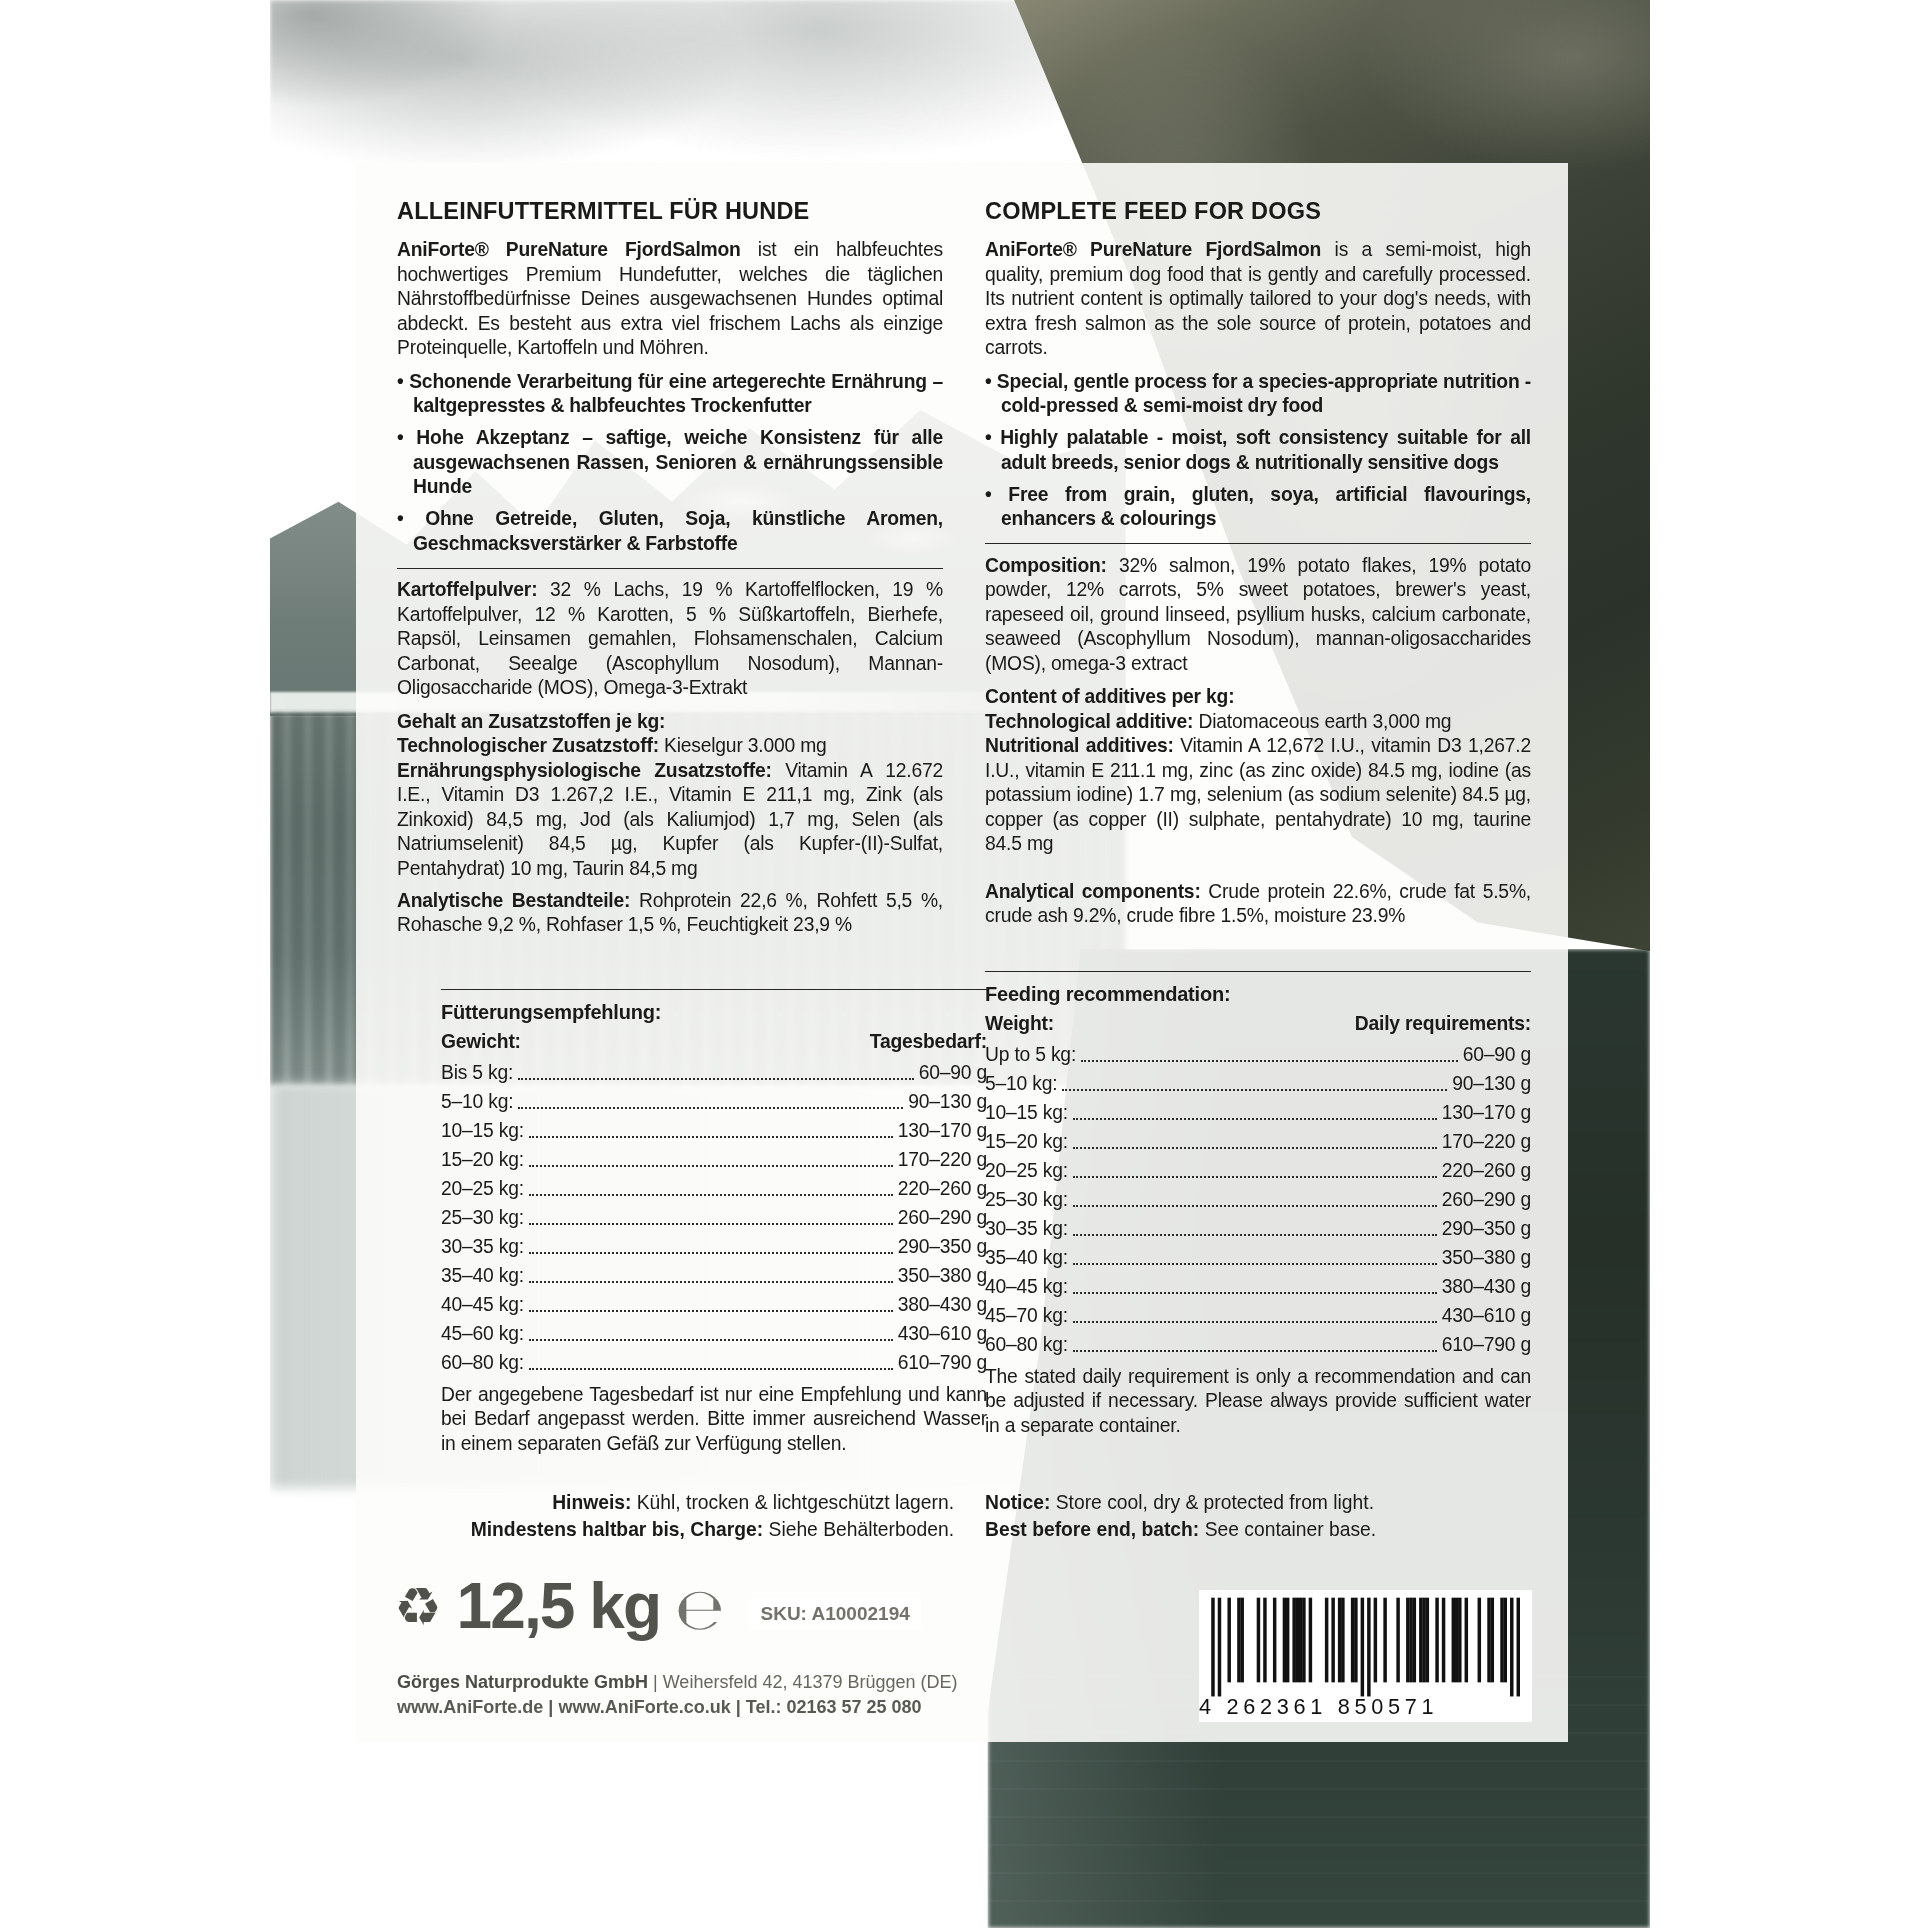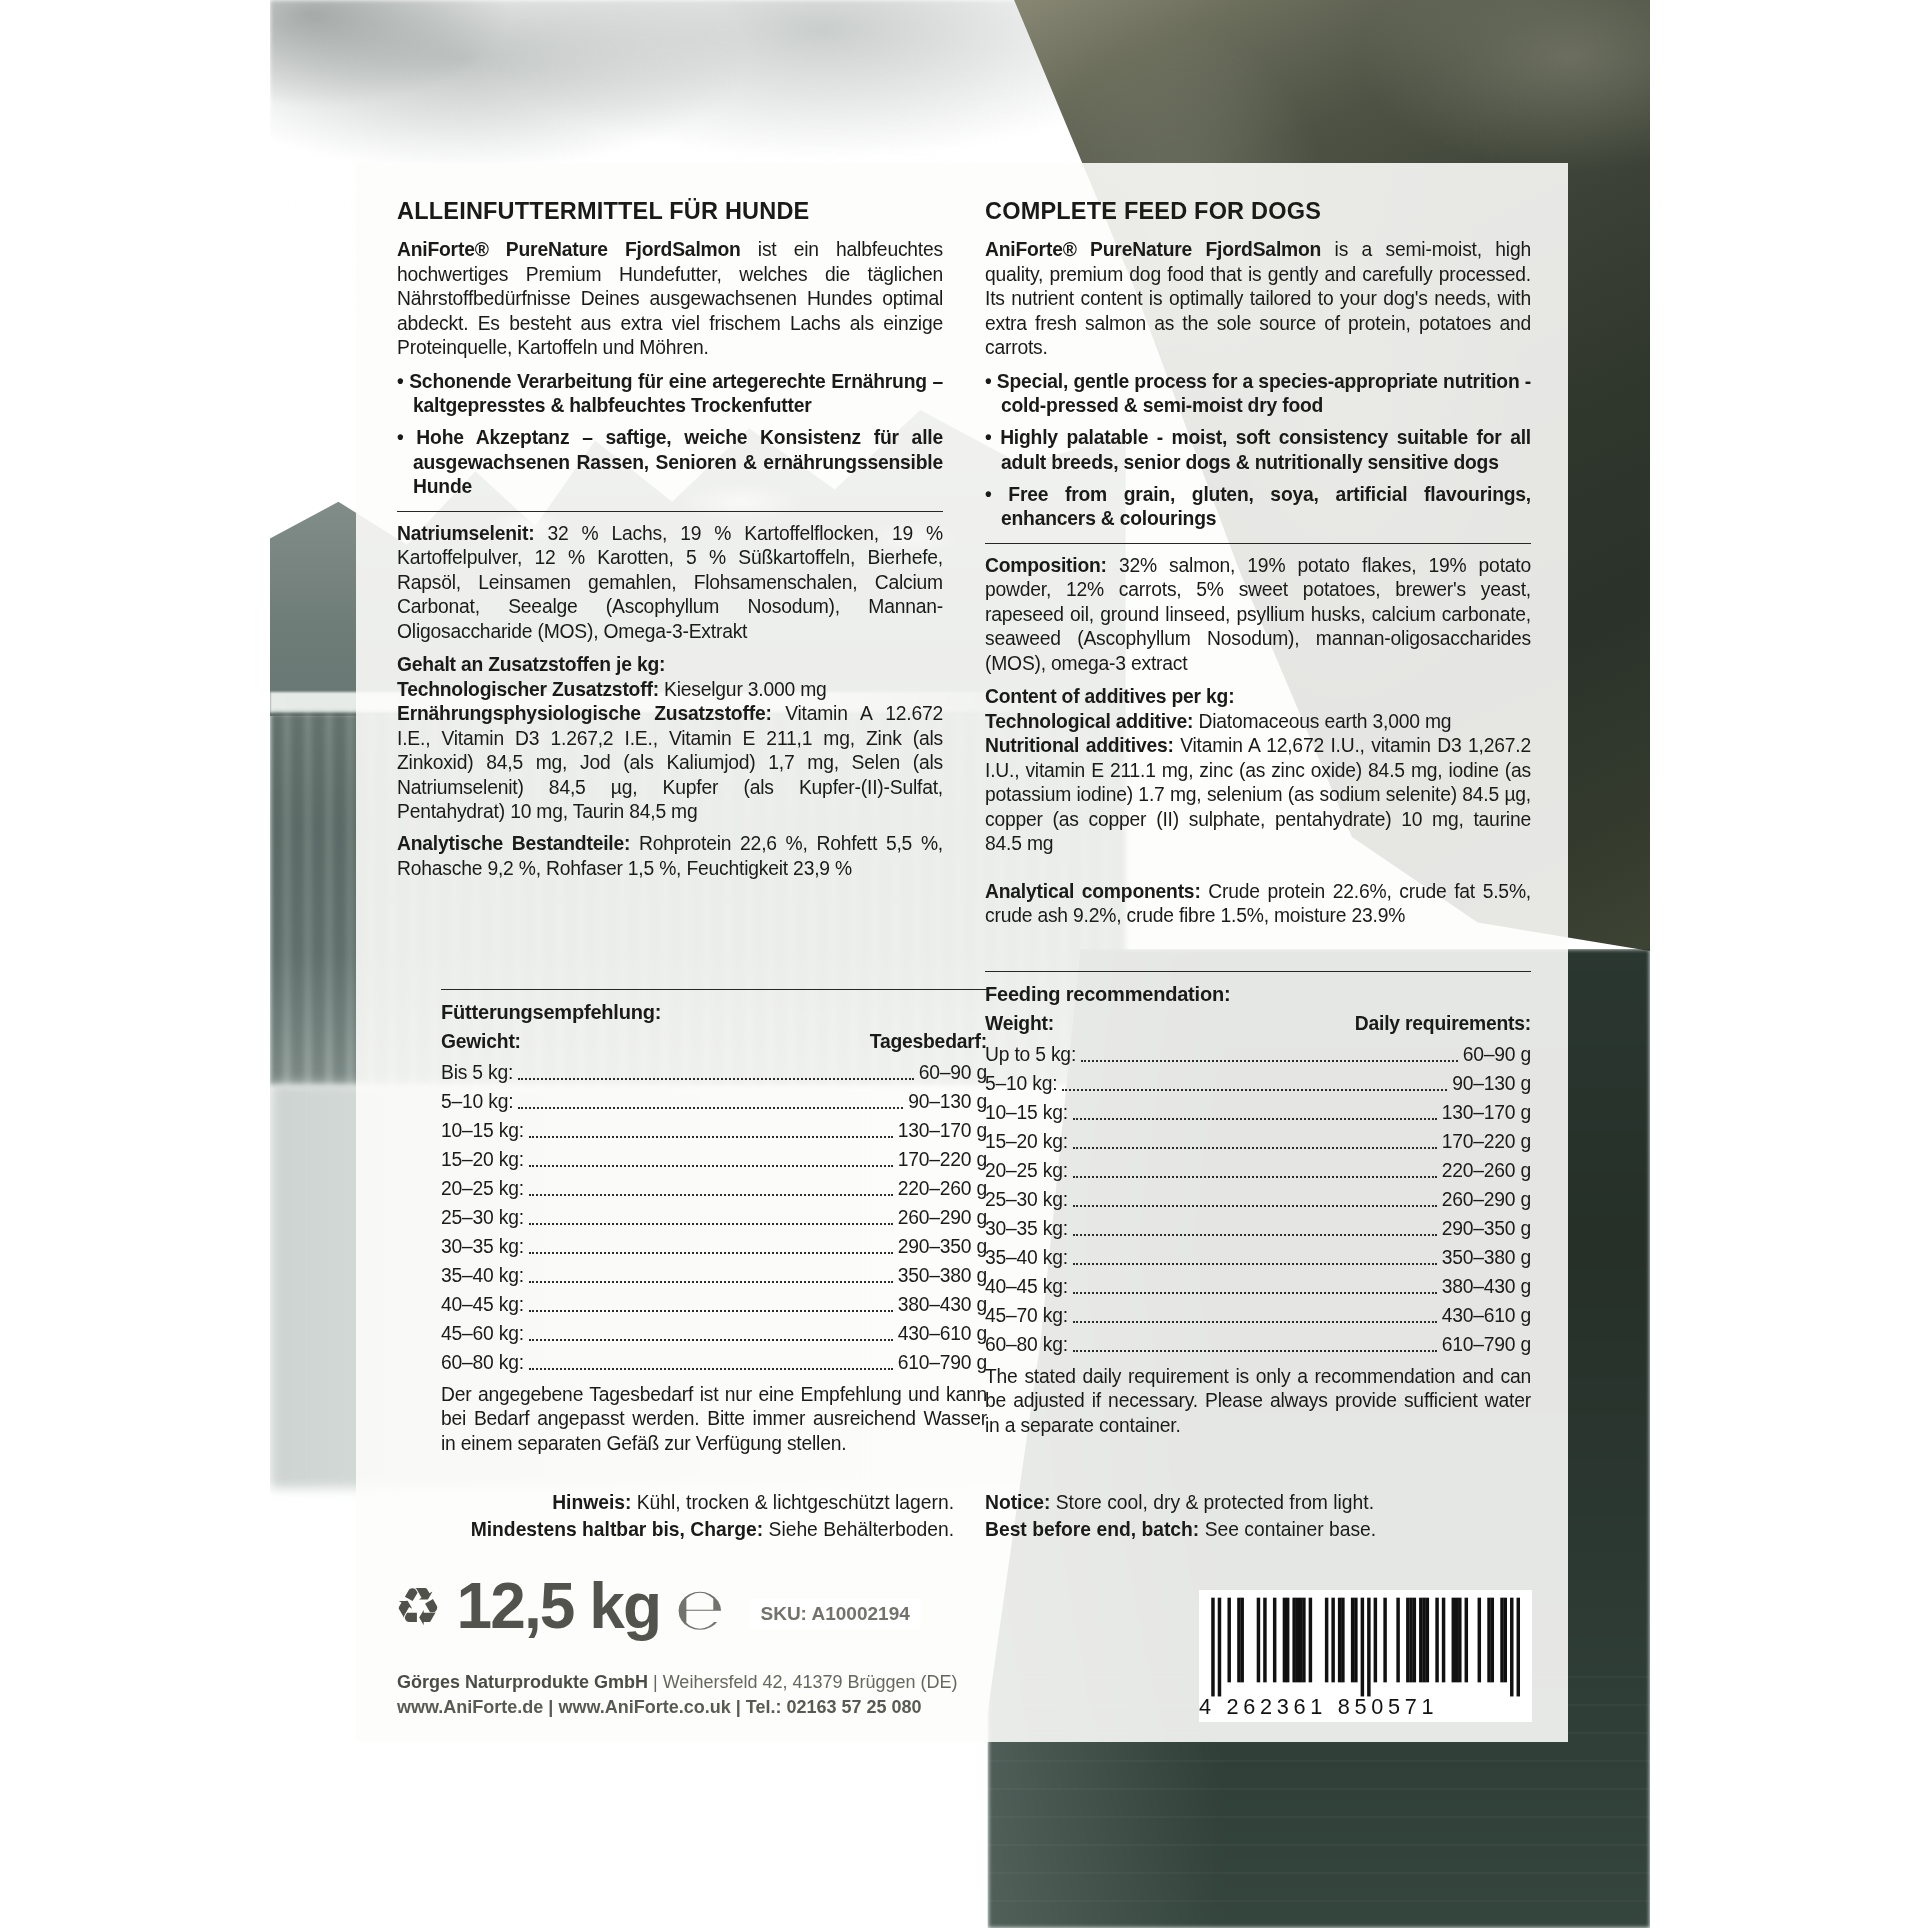"• Ohne Getreide, Gluten, Soja," li { html: none -> <li><span>•</span> <span>Ohne Getreide, Gluten, Soja, künstliche Aromen, Geschmacksverstärker &amp; Farbstoffe</span></li> }
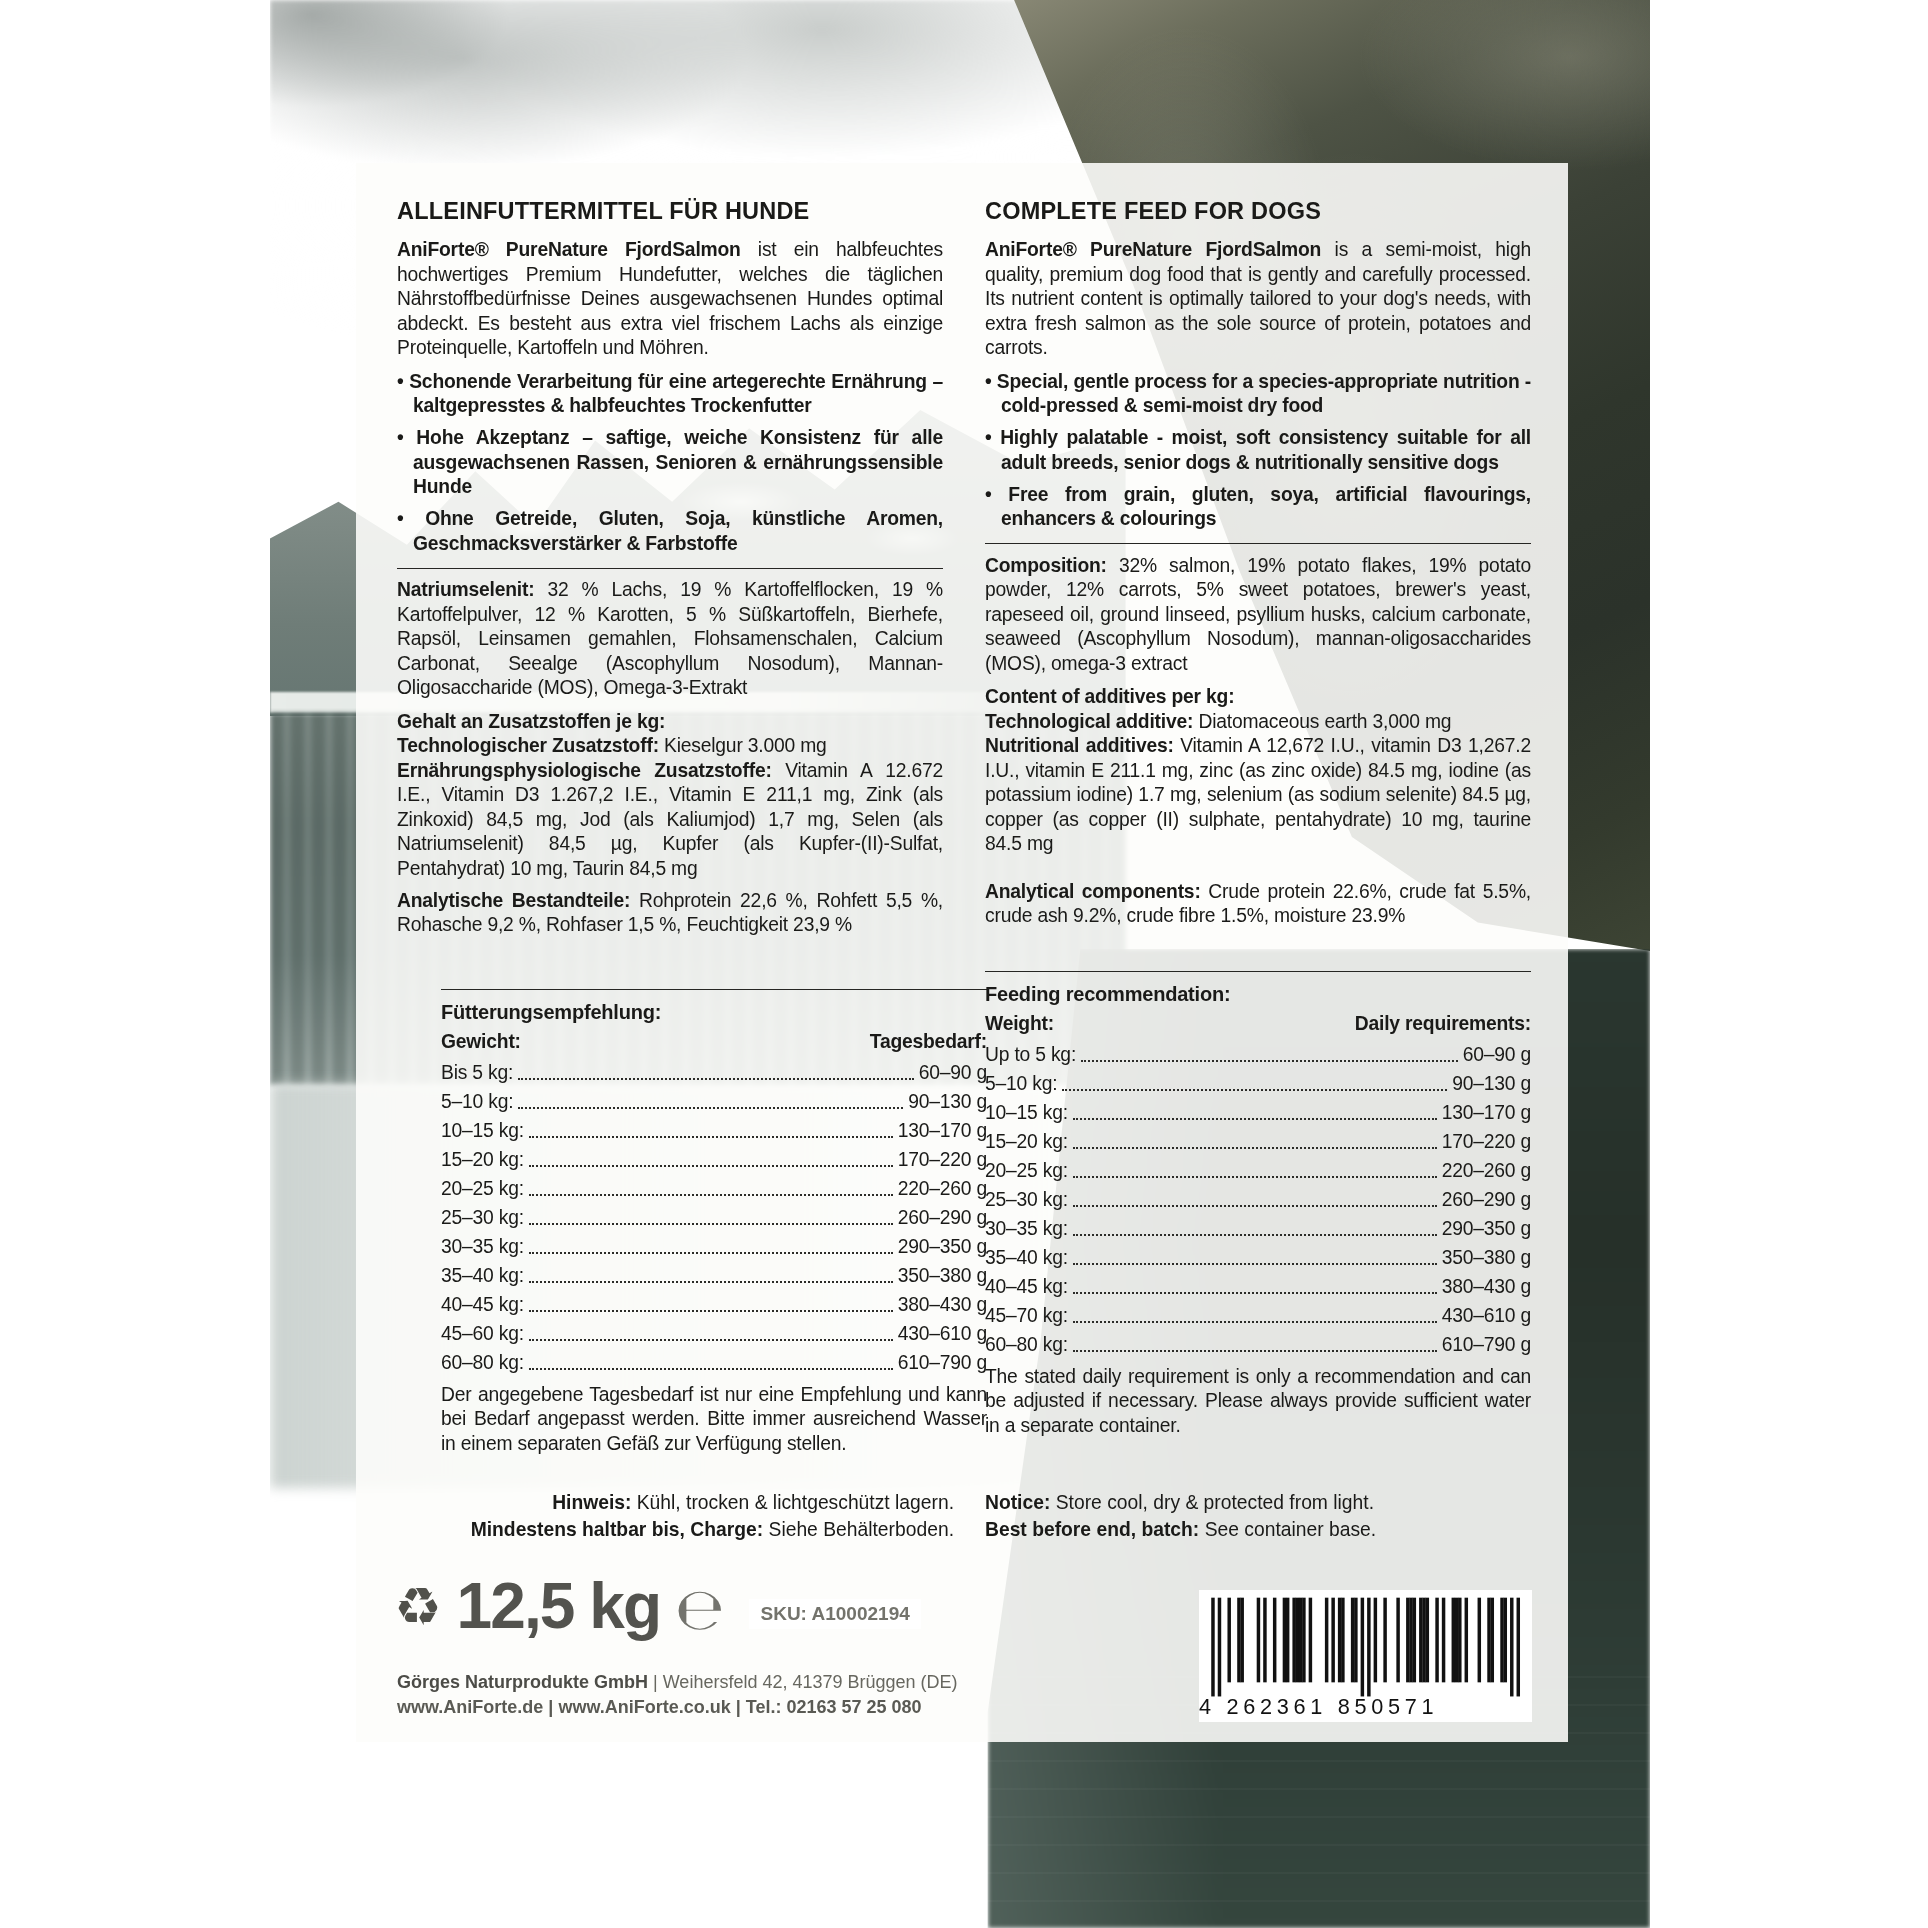"Natriumselenit:" b.lead { text: Natriumselenit -> Kartoffelpulver }
